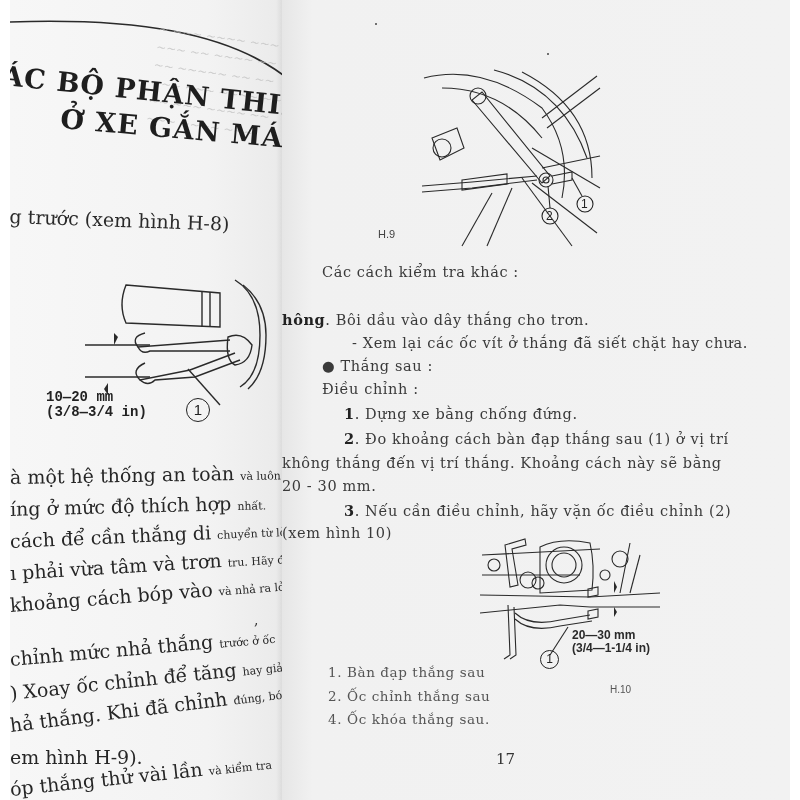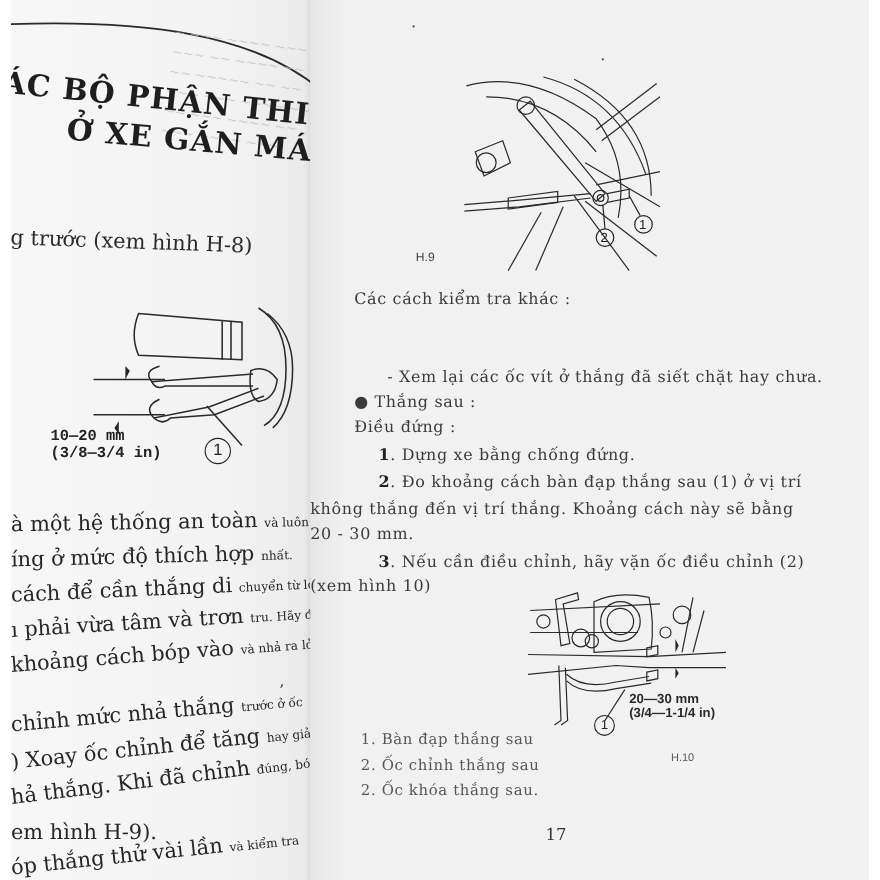"hông. Bôi dầu vào dây" div.r-text { html: none -> <div><b>hông</b><span>. Bôi dầu vào dây thắng cho trơn.</span></div> }
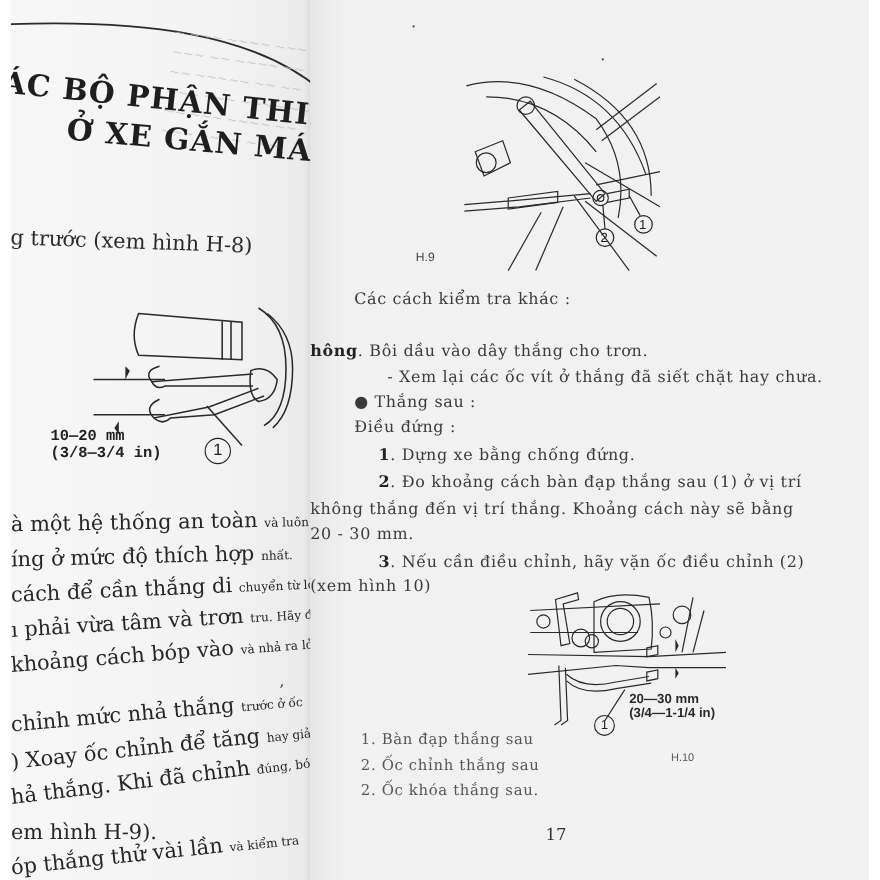"Điều đứng :" div.r-text { text: đứng -> chỉnh }
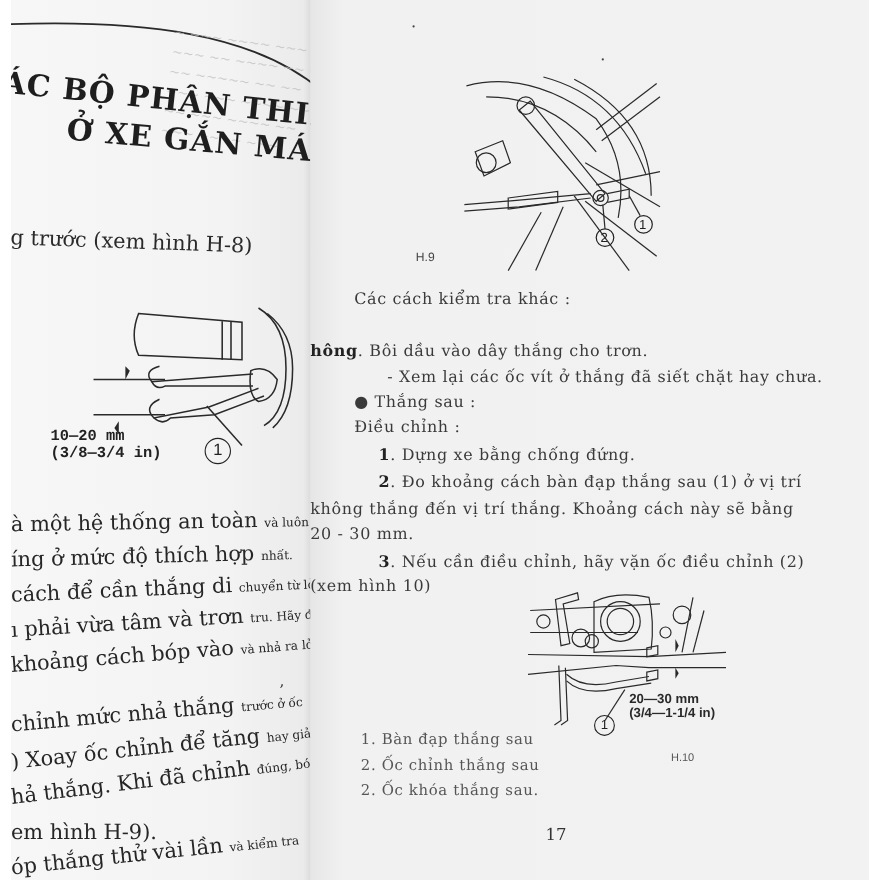"2. Ốc khóa thắng sau." div.legend-item { text: 2 -> 4 }
